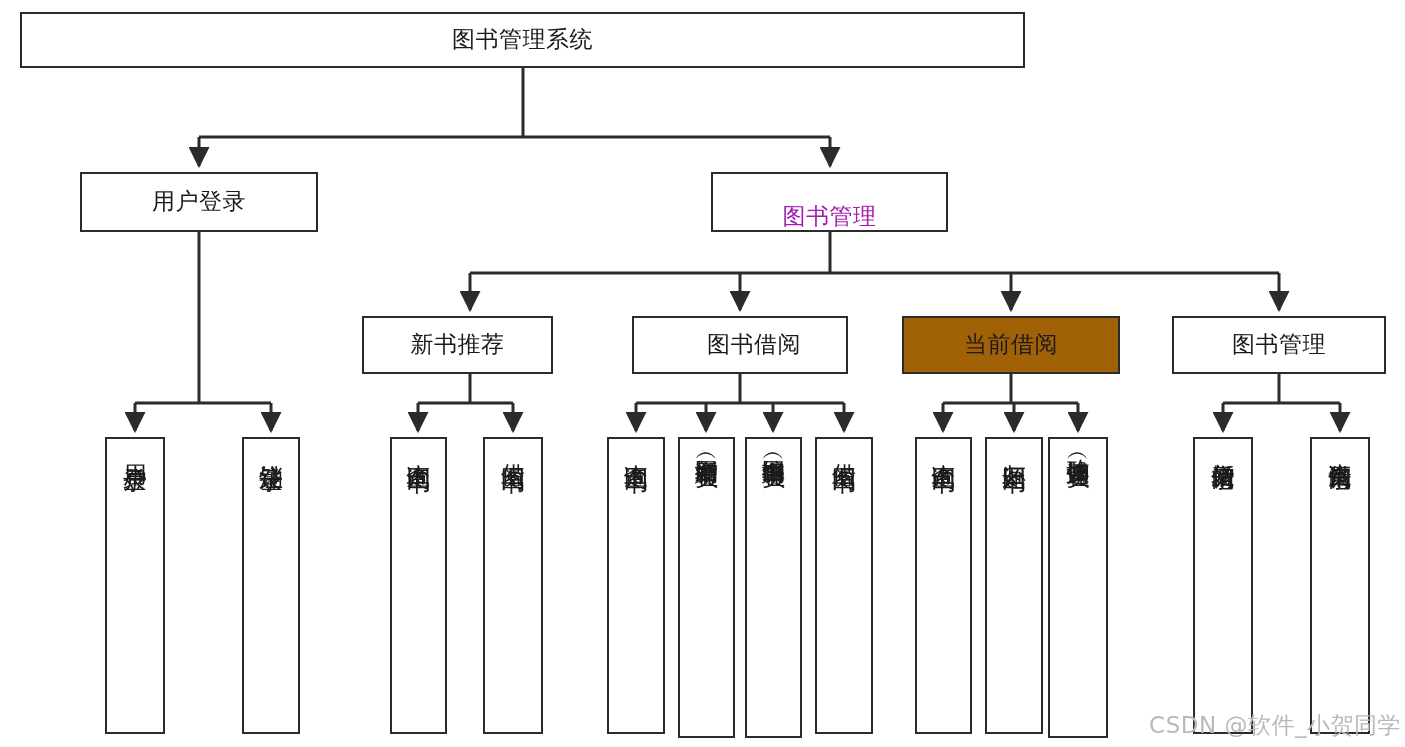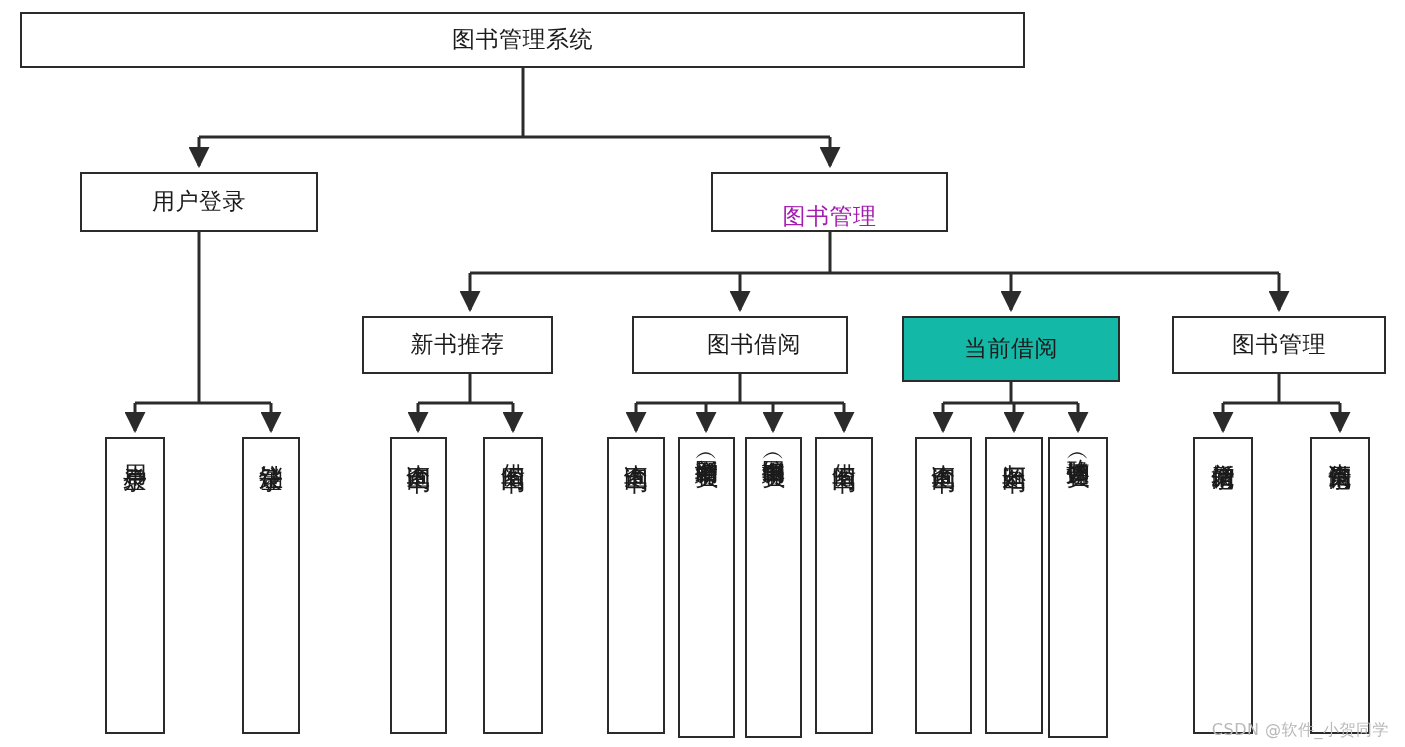"当前借阅" div.node { background: #14b8a6 -> #a16207; height: 66px -> 58px }
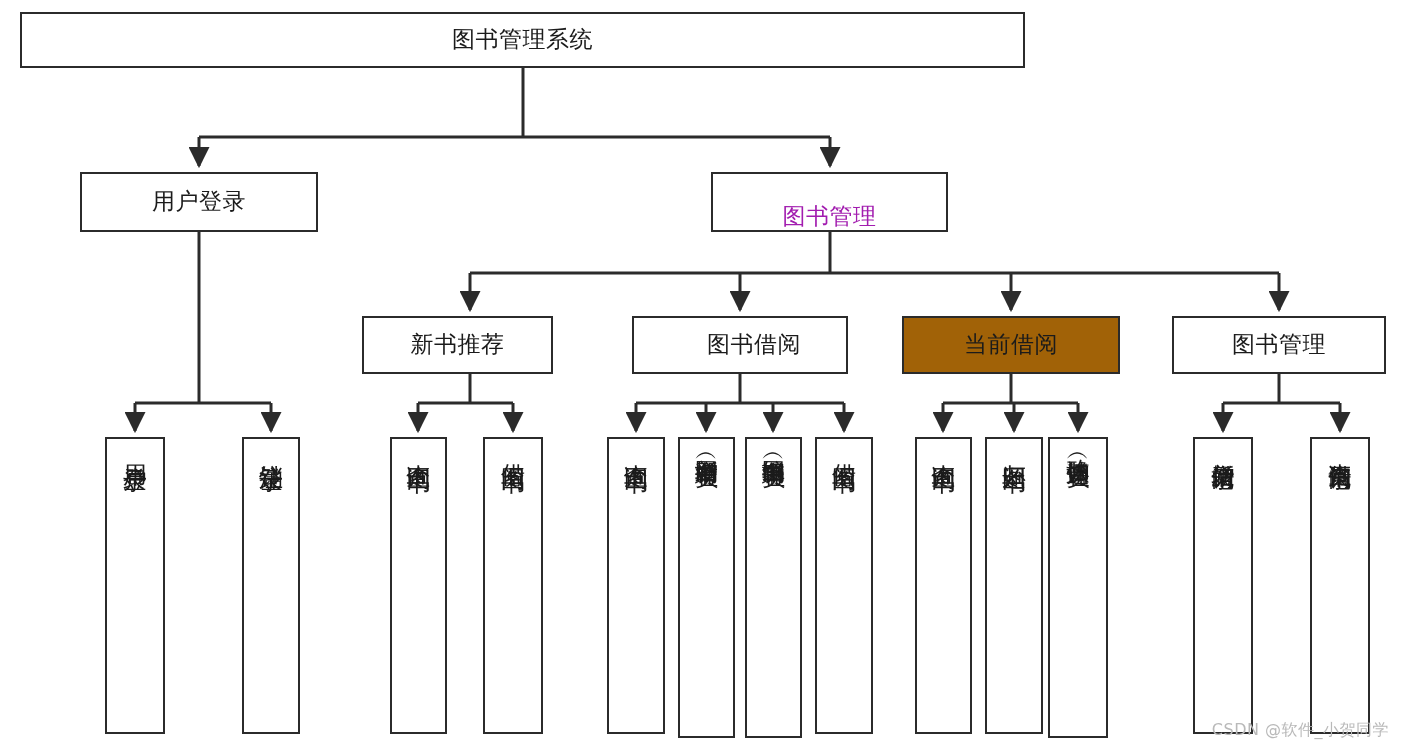"CSDN @软件_小贺同学" #watermark { font-size: 16px -> 23px; right: 16px -> 4px }
